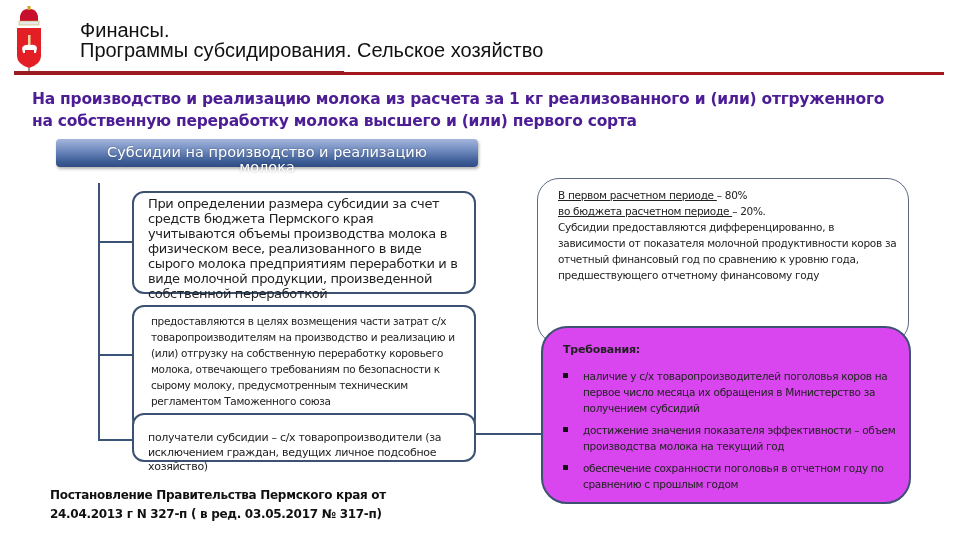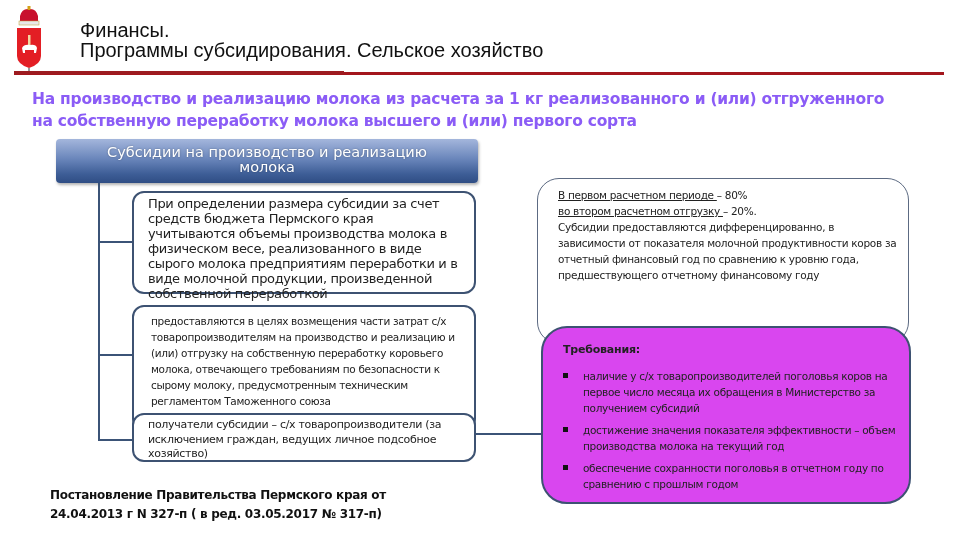"На производство и реализацию молока" .subtitle { color: #8b5cf6 -> #4c1d95 }
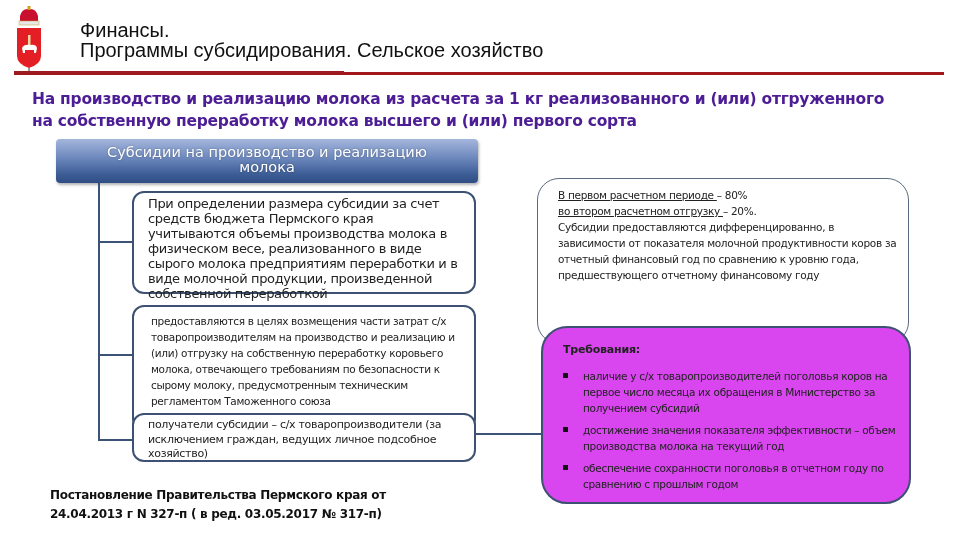"Субсидии на производство и реализацию" .main-header { height: 44px -> 28px }
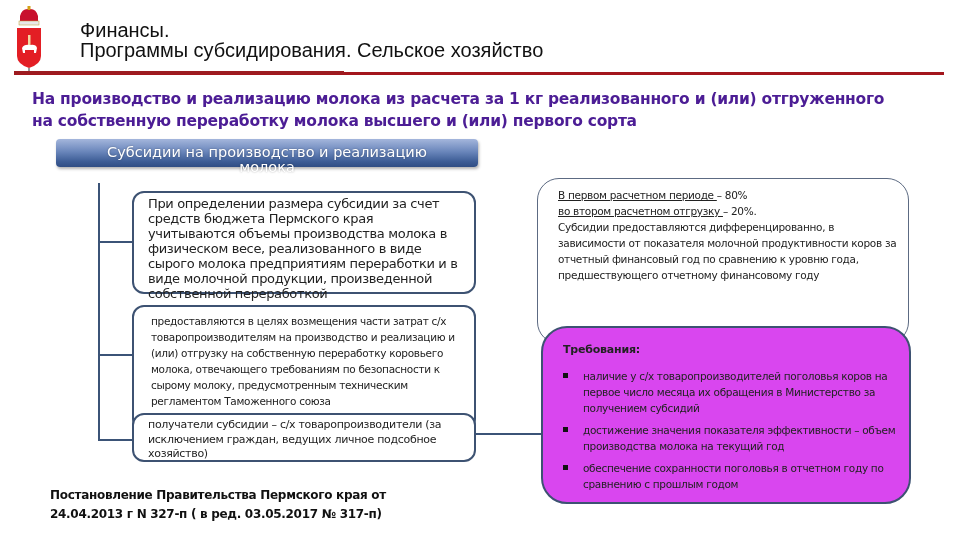"во втором расчетном отгрузку" span.u { text: втором расчетном отгрузку -> бюджета расчетном периоде }
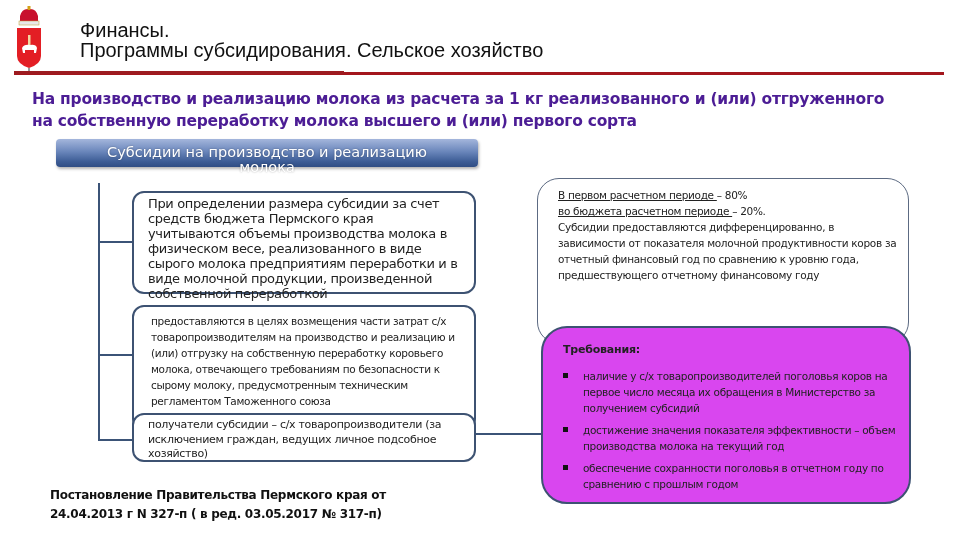"получатели субсидии – с/х" .box-3 { padding: 3px 6px 0 14px -> 16px 6px 0 14px }
